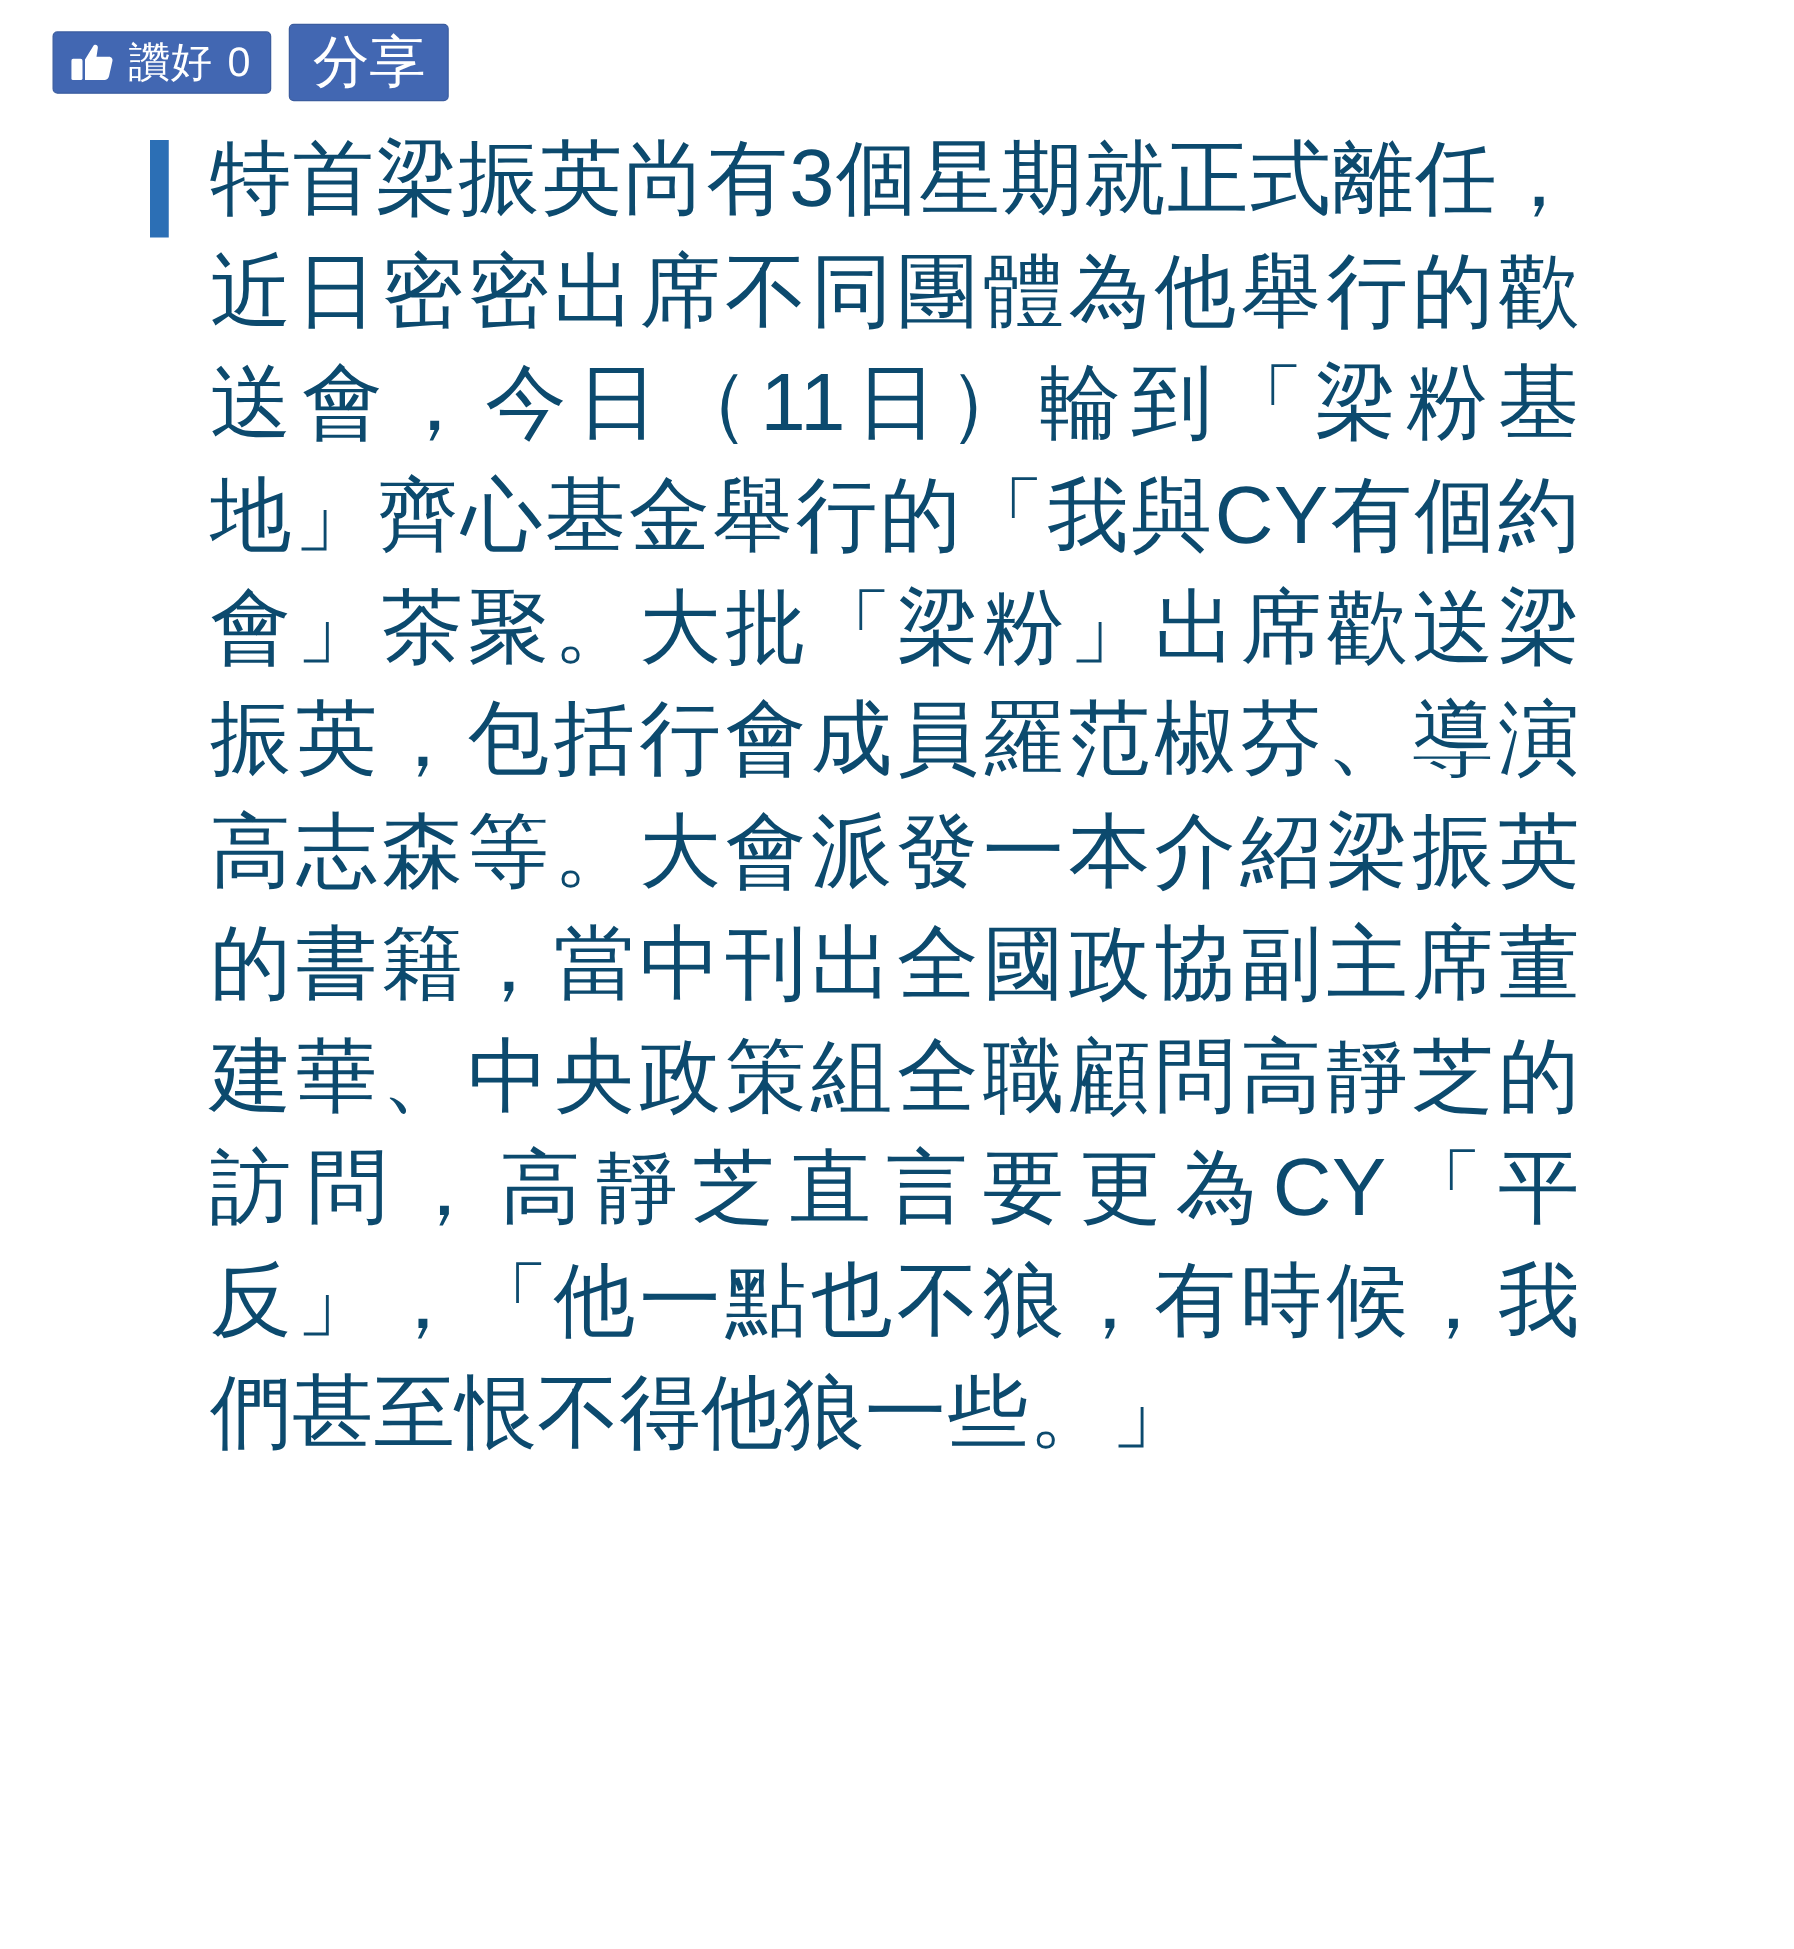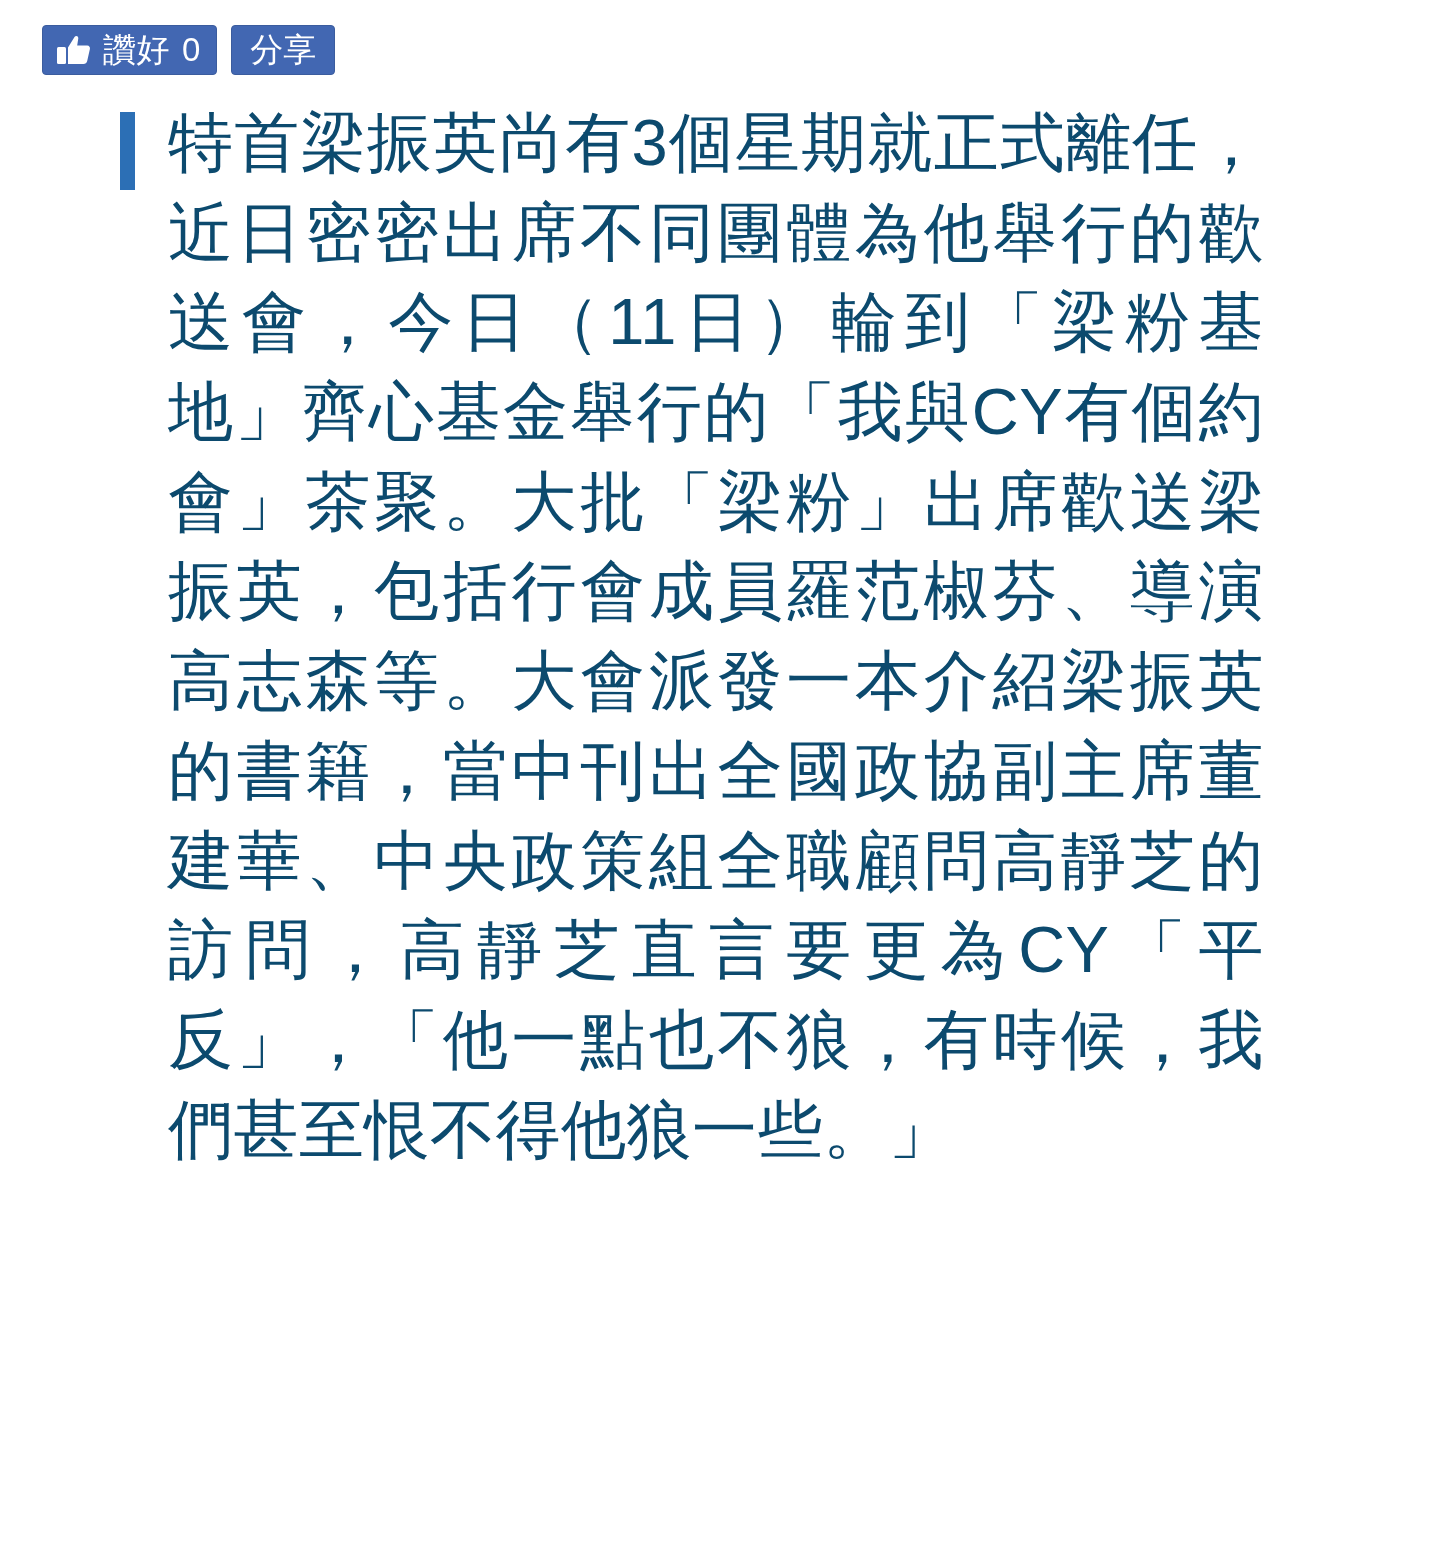"分享" .fb-share { font-size: 33px -> 45px }
